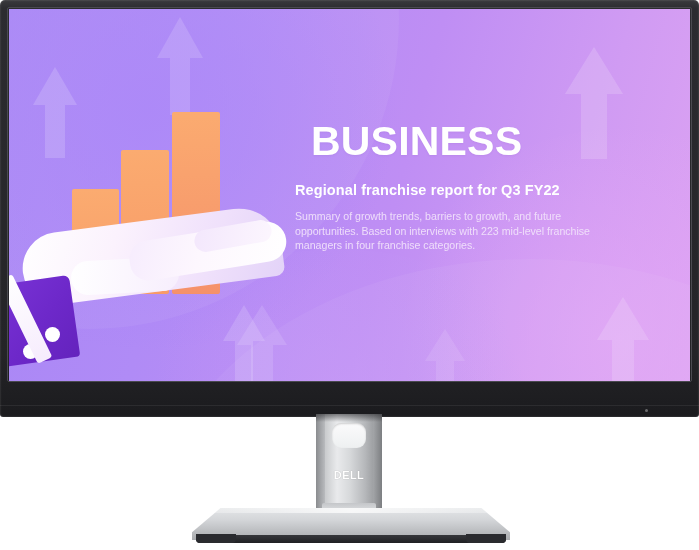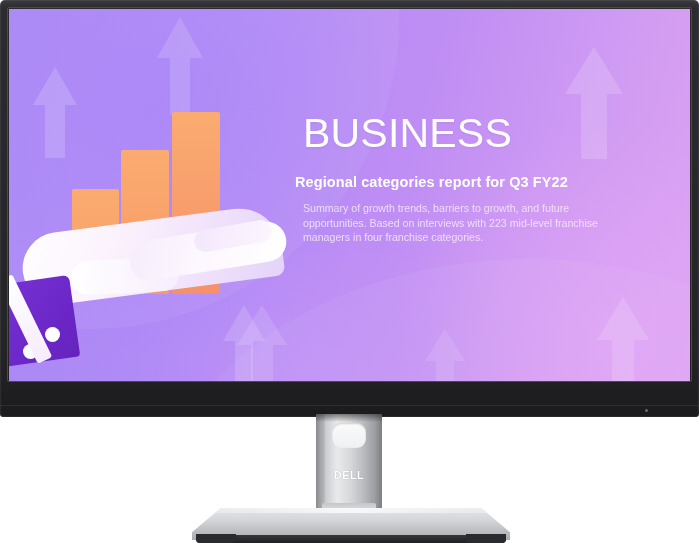"BUSINESS" #slide-title { font-weight: normal -> bold; margin: 8px -> 16px }
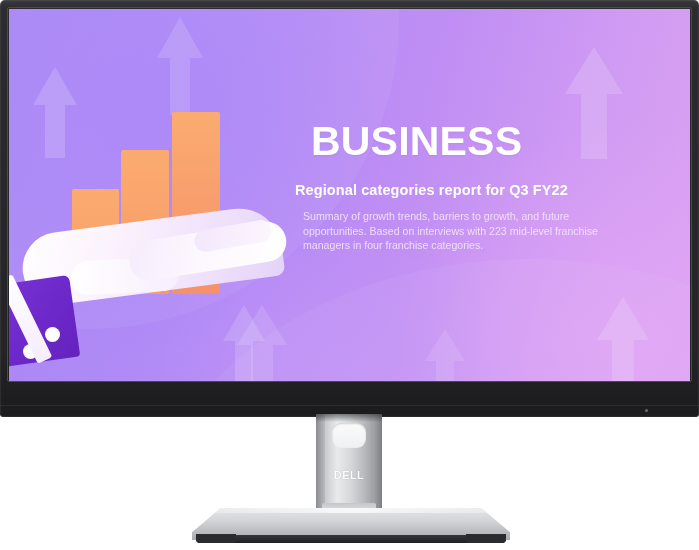"Regional categories report for Q3" p { text: categories -> franchise }
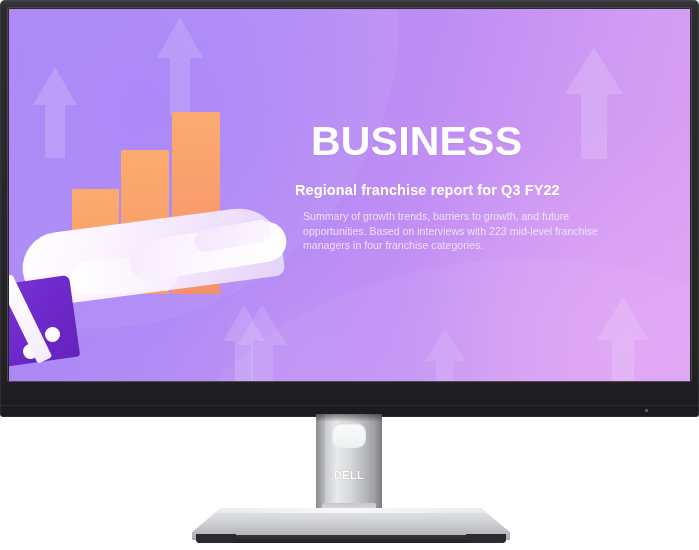"Summary of growth trends, barriers" #slide-body { margin: 11px 0 0 8px -> 11px 0 0 0 }
